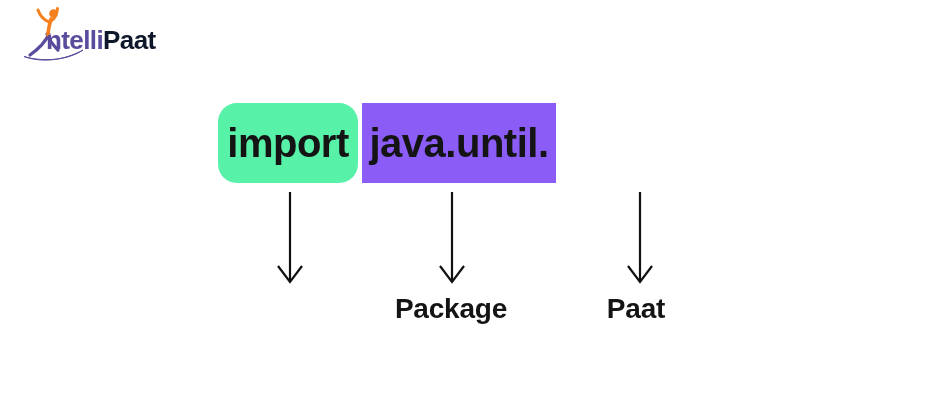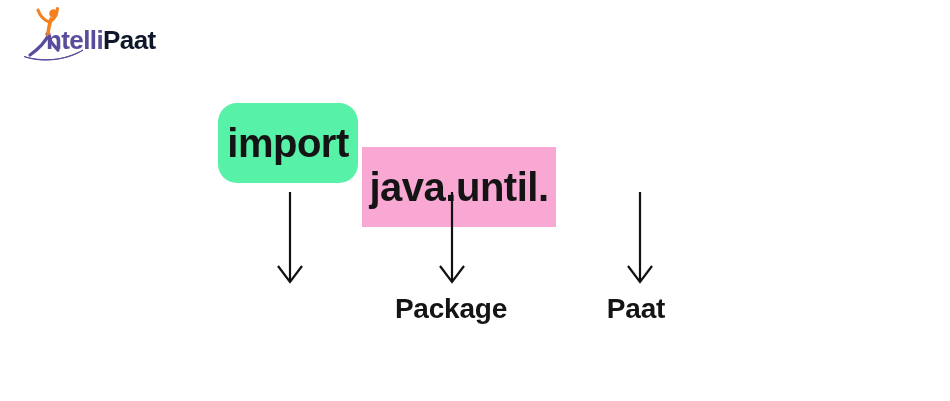"java.until." div.code-box { background-color: #f9a8d4 -> #8b5cf6; margin-top: 44px -> none }
